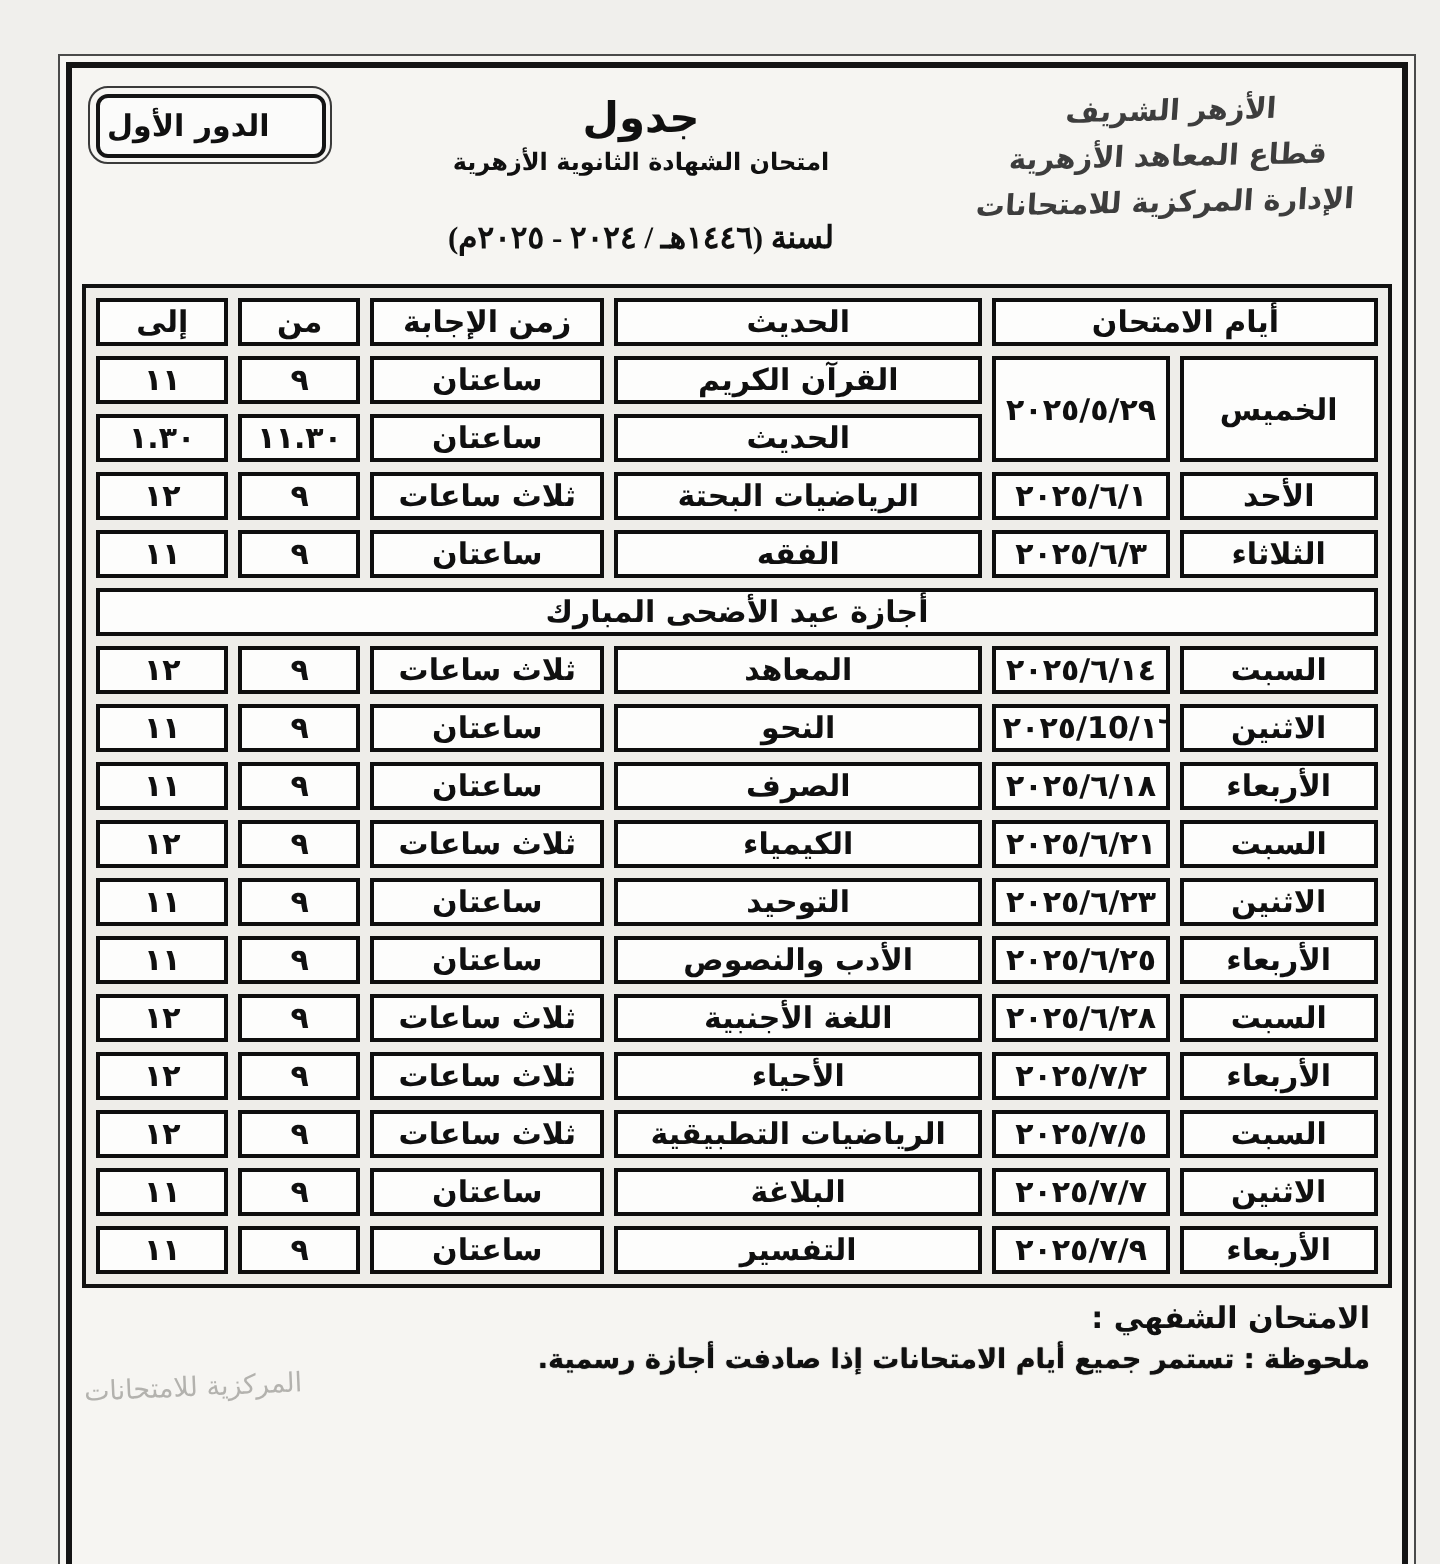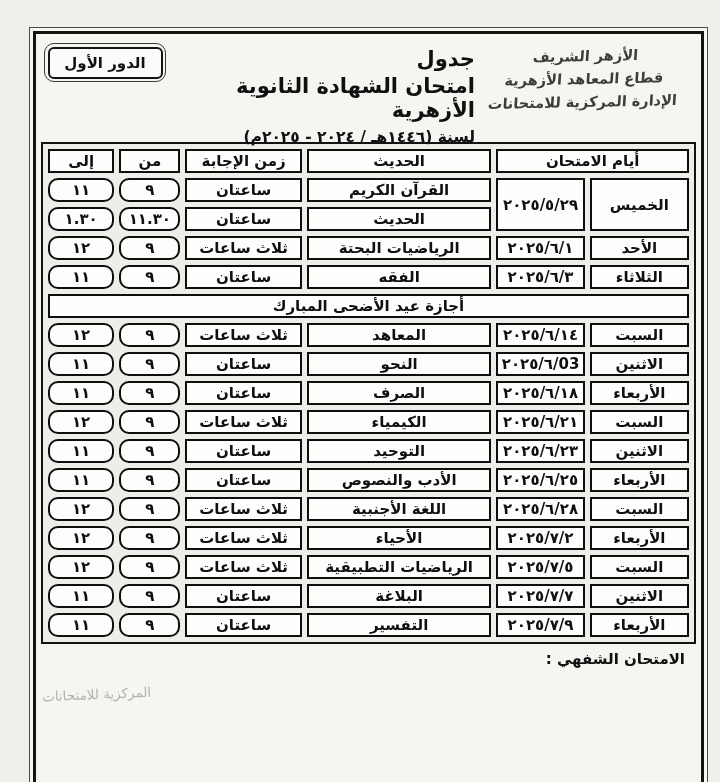"الدور الأول" .pill-inner { text-align: center -> left }
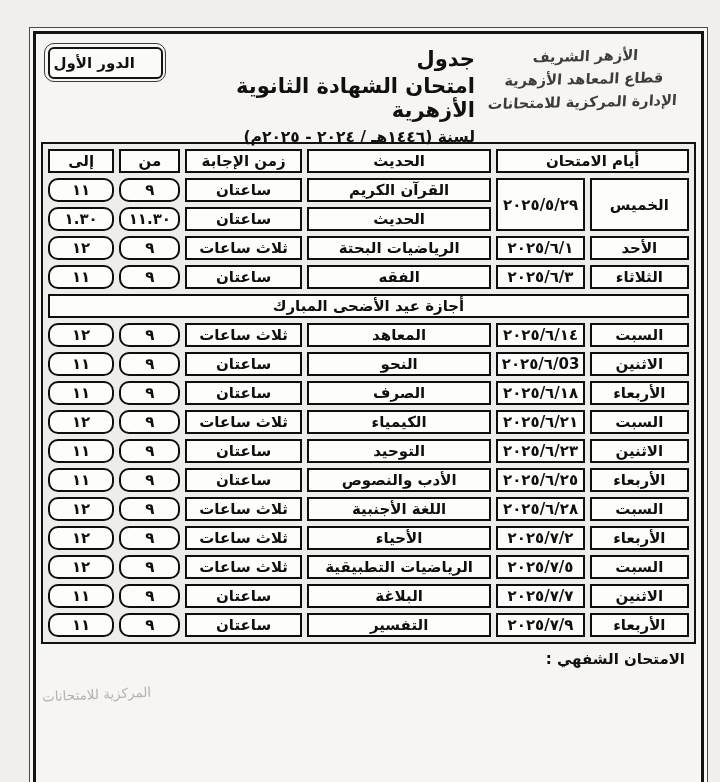"جدول" .title { text-align: none -> center }
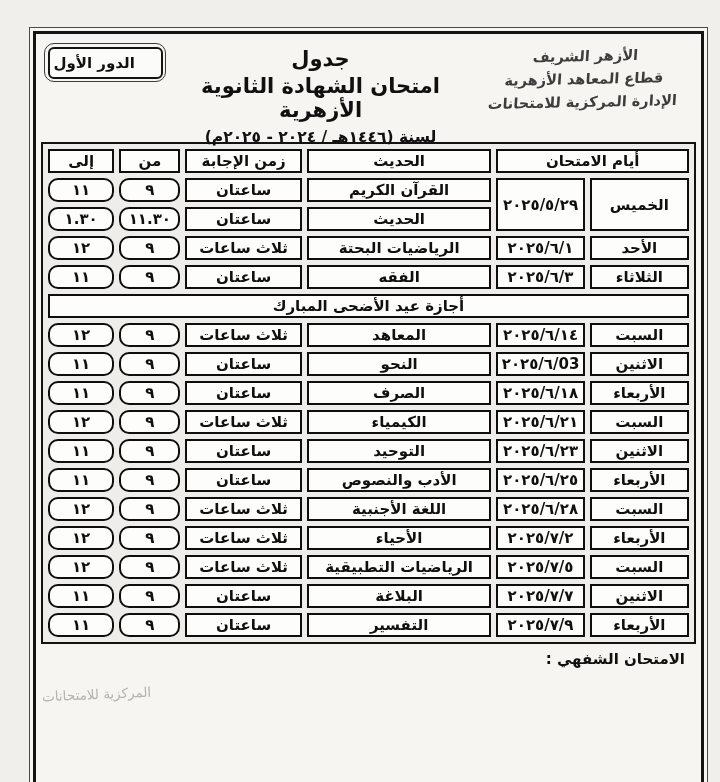"امتحان الشهادة الثانوية الأزهرية" .title-l2 { font-size: 21px -> 12px }
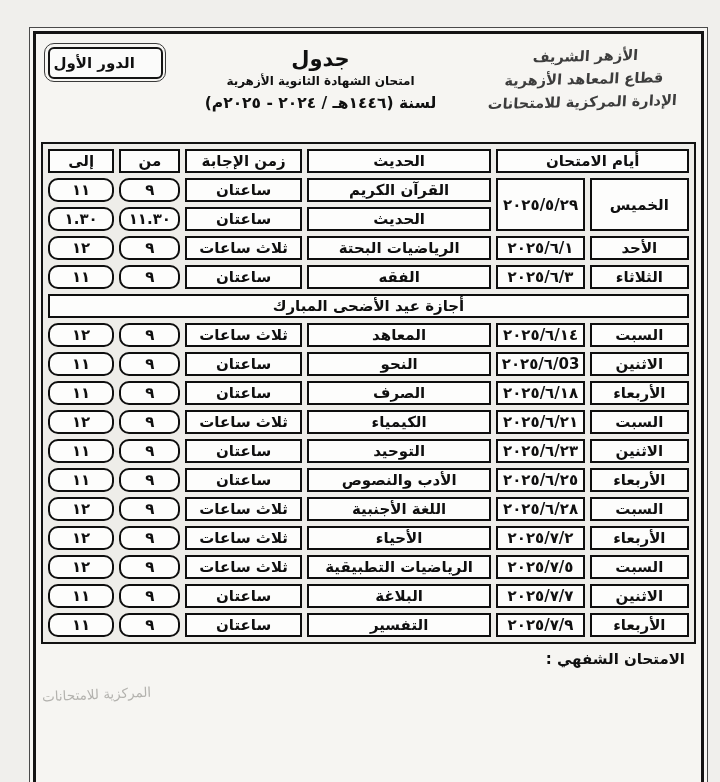"لسنة (١٤٤٦هـ / ٢٠٢٤ -" .title-l3 { font-family: none -> Liberation Serif, serif; margin-top: 6px -> 22px }
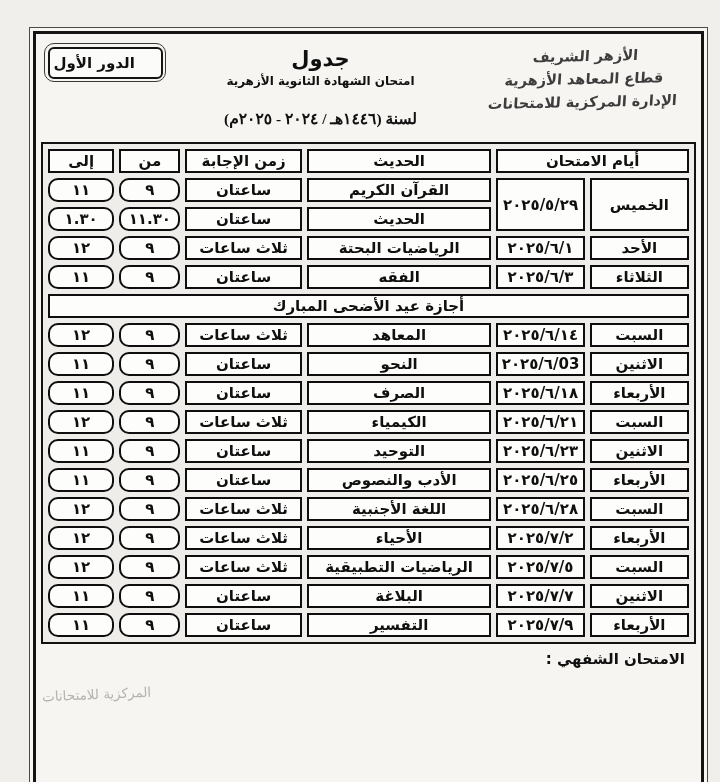"١١" td.num { border-radius: 10px -> none }
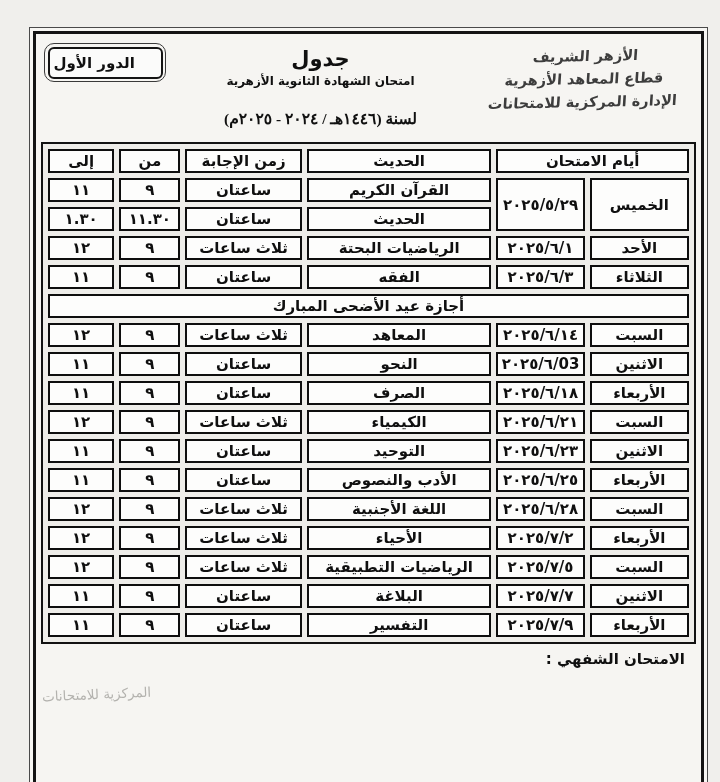"٢٠٢٥/٦/03" td.date { text: ٢٠٢٥/٦/03 -> ٢٠٢٥/10/١٦ }
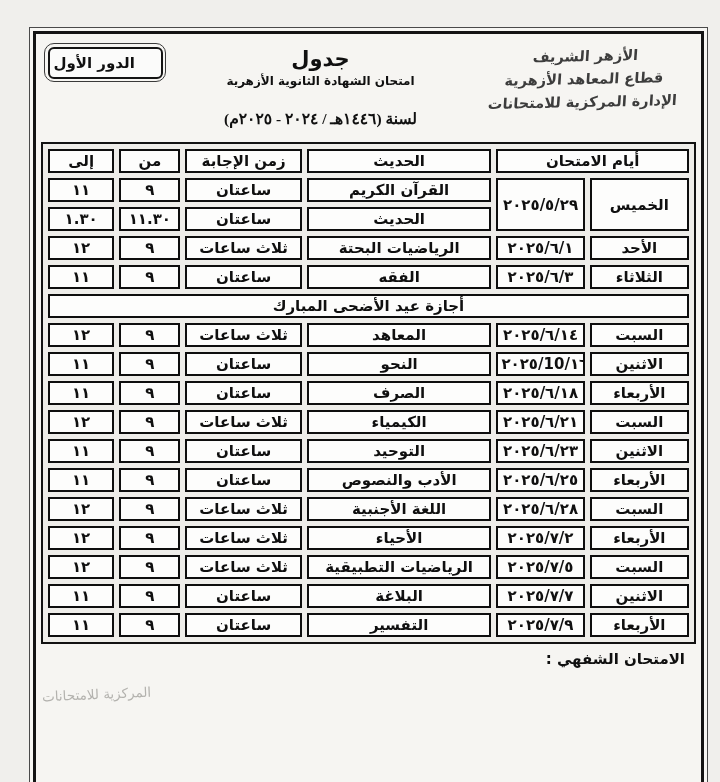"ملحوظة : تستمر جميع أيام" div.footer-remark { html: none -> <div>ملحوظة : تستمر جميع أيام الامتحانات إذا صادفت أجازة رسمية.</div> }
